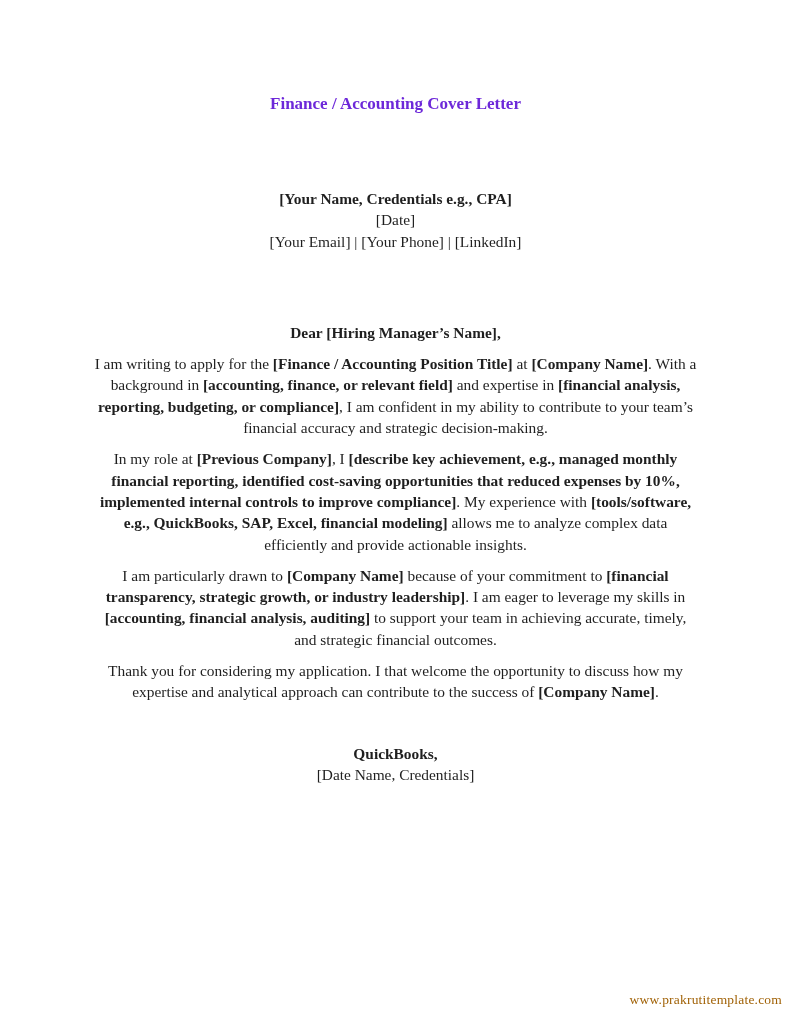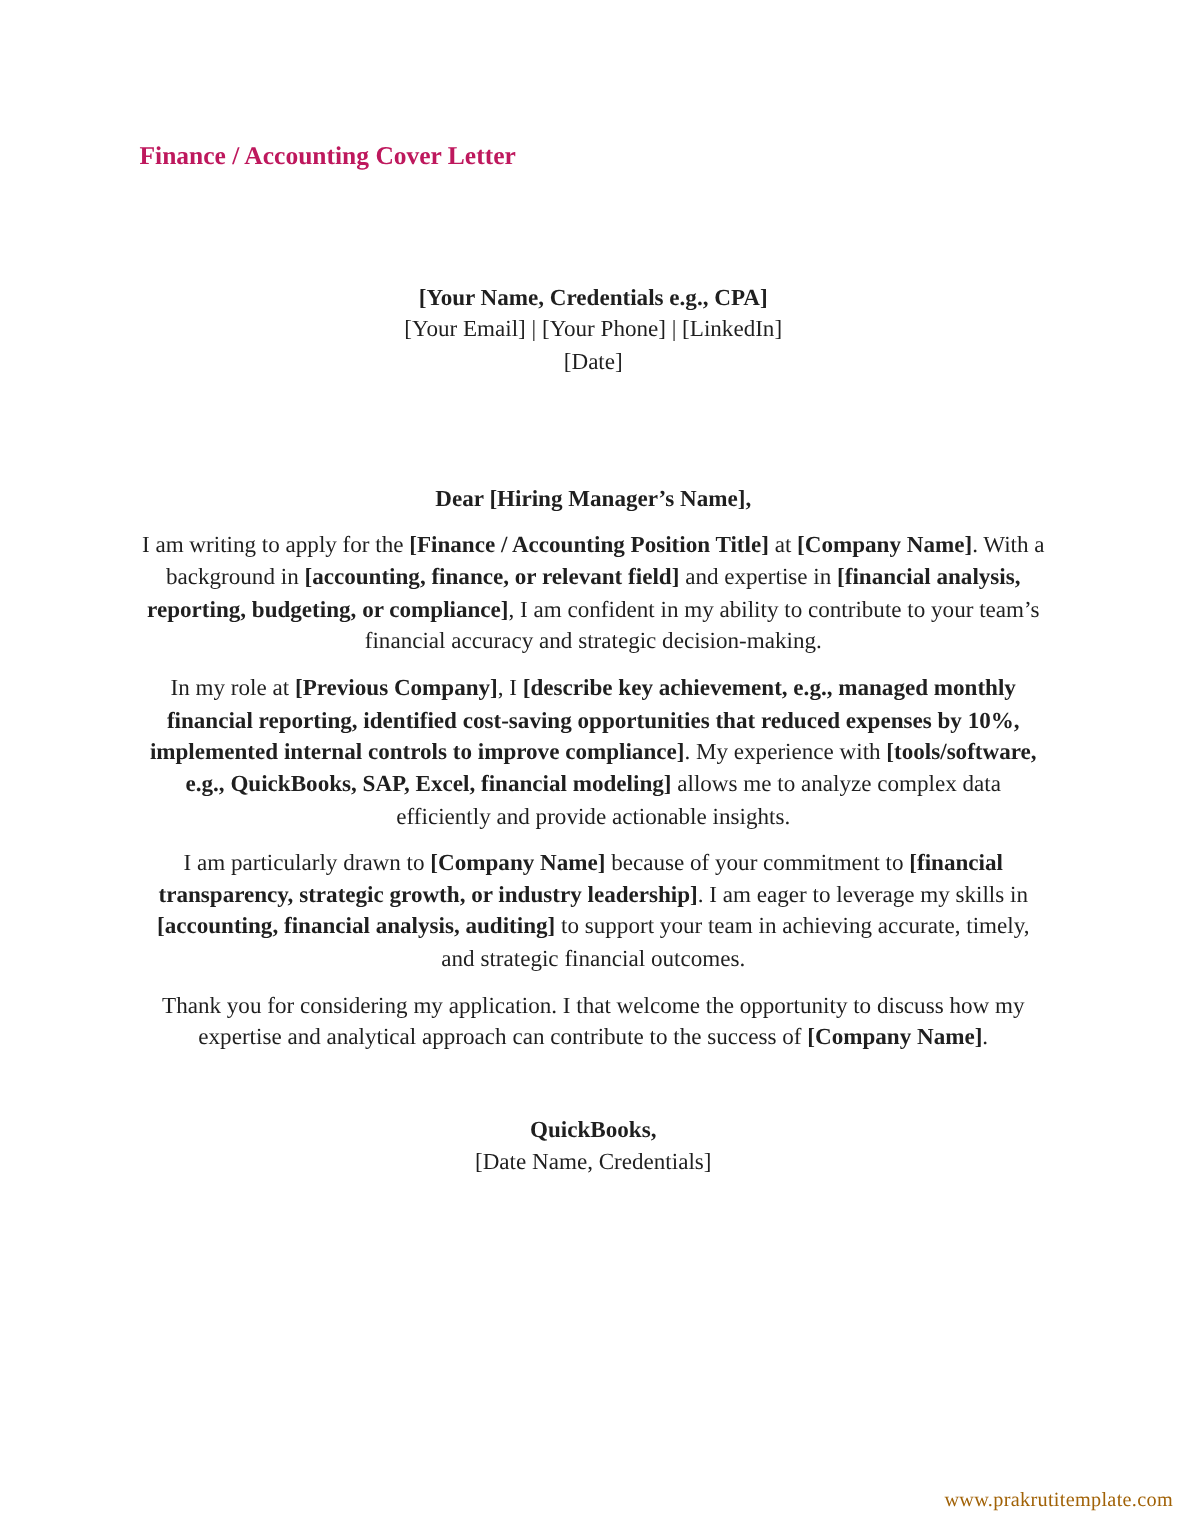"Finance / Accounting Cover Letter" .title { color: #be185d -> #6d28d9; text-align: none -> center }
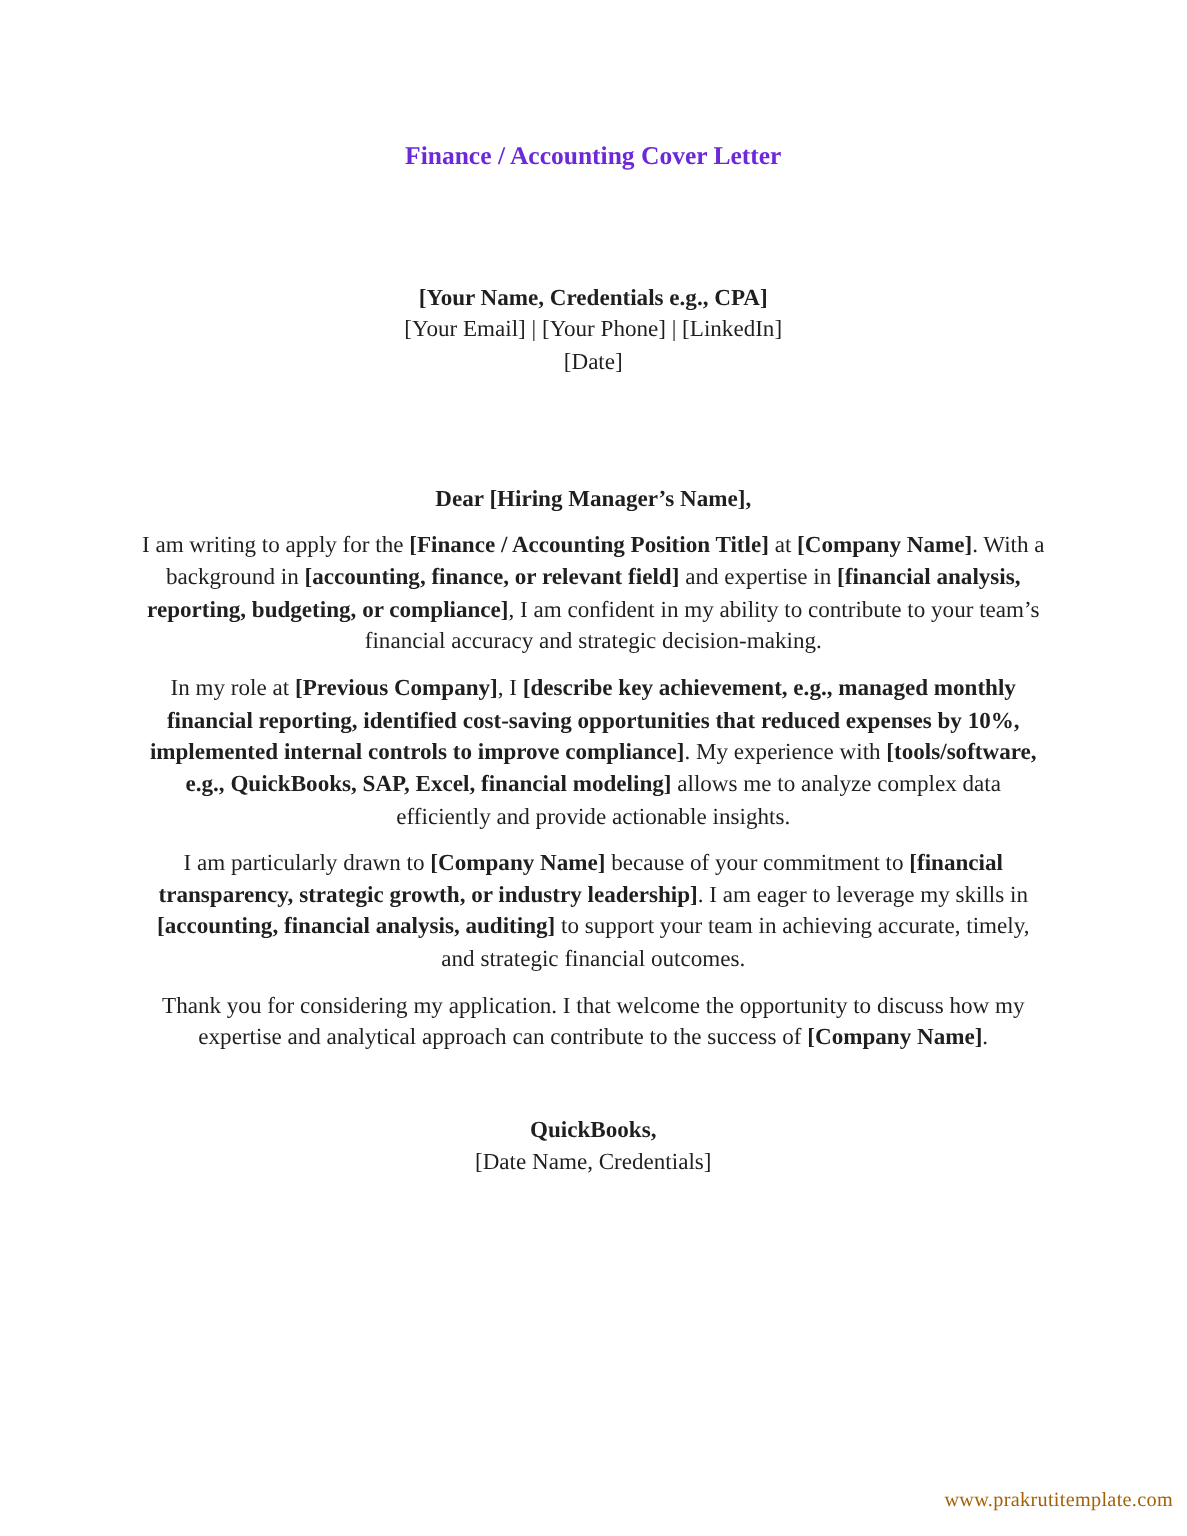"[Your Email] | [Your Phone]" p { order: before "[Date]" -> after "[Date]" }
